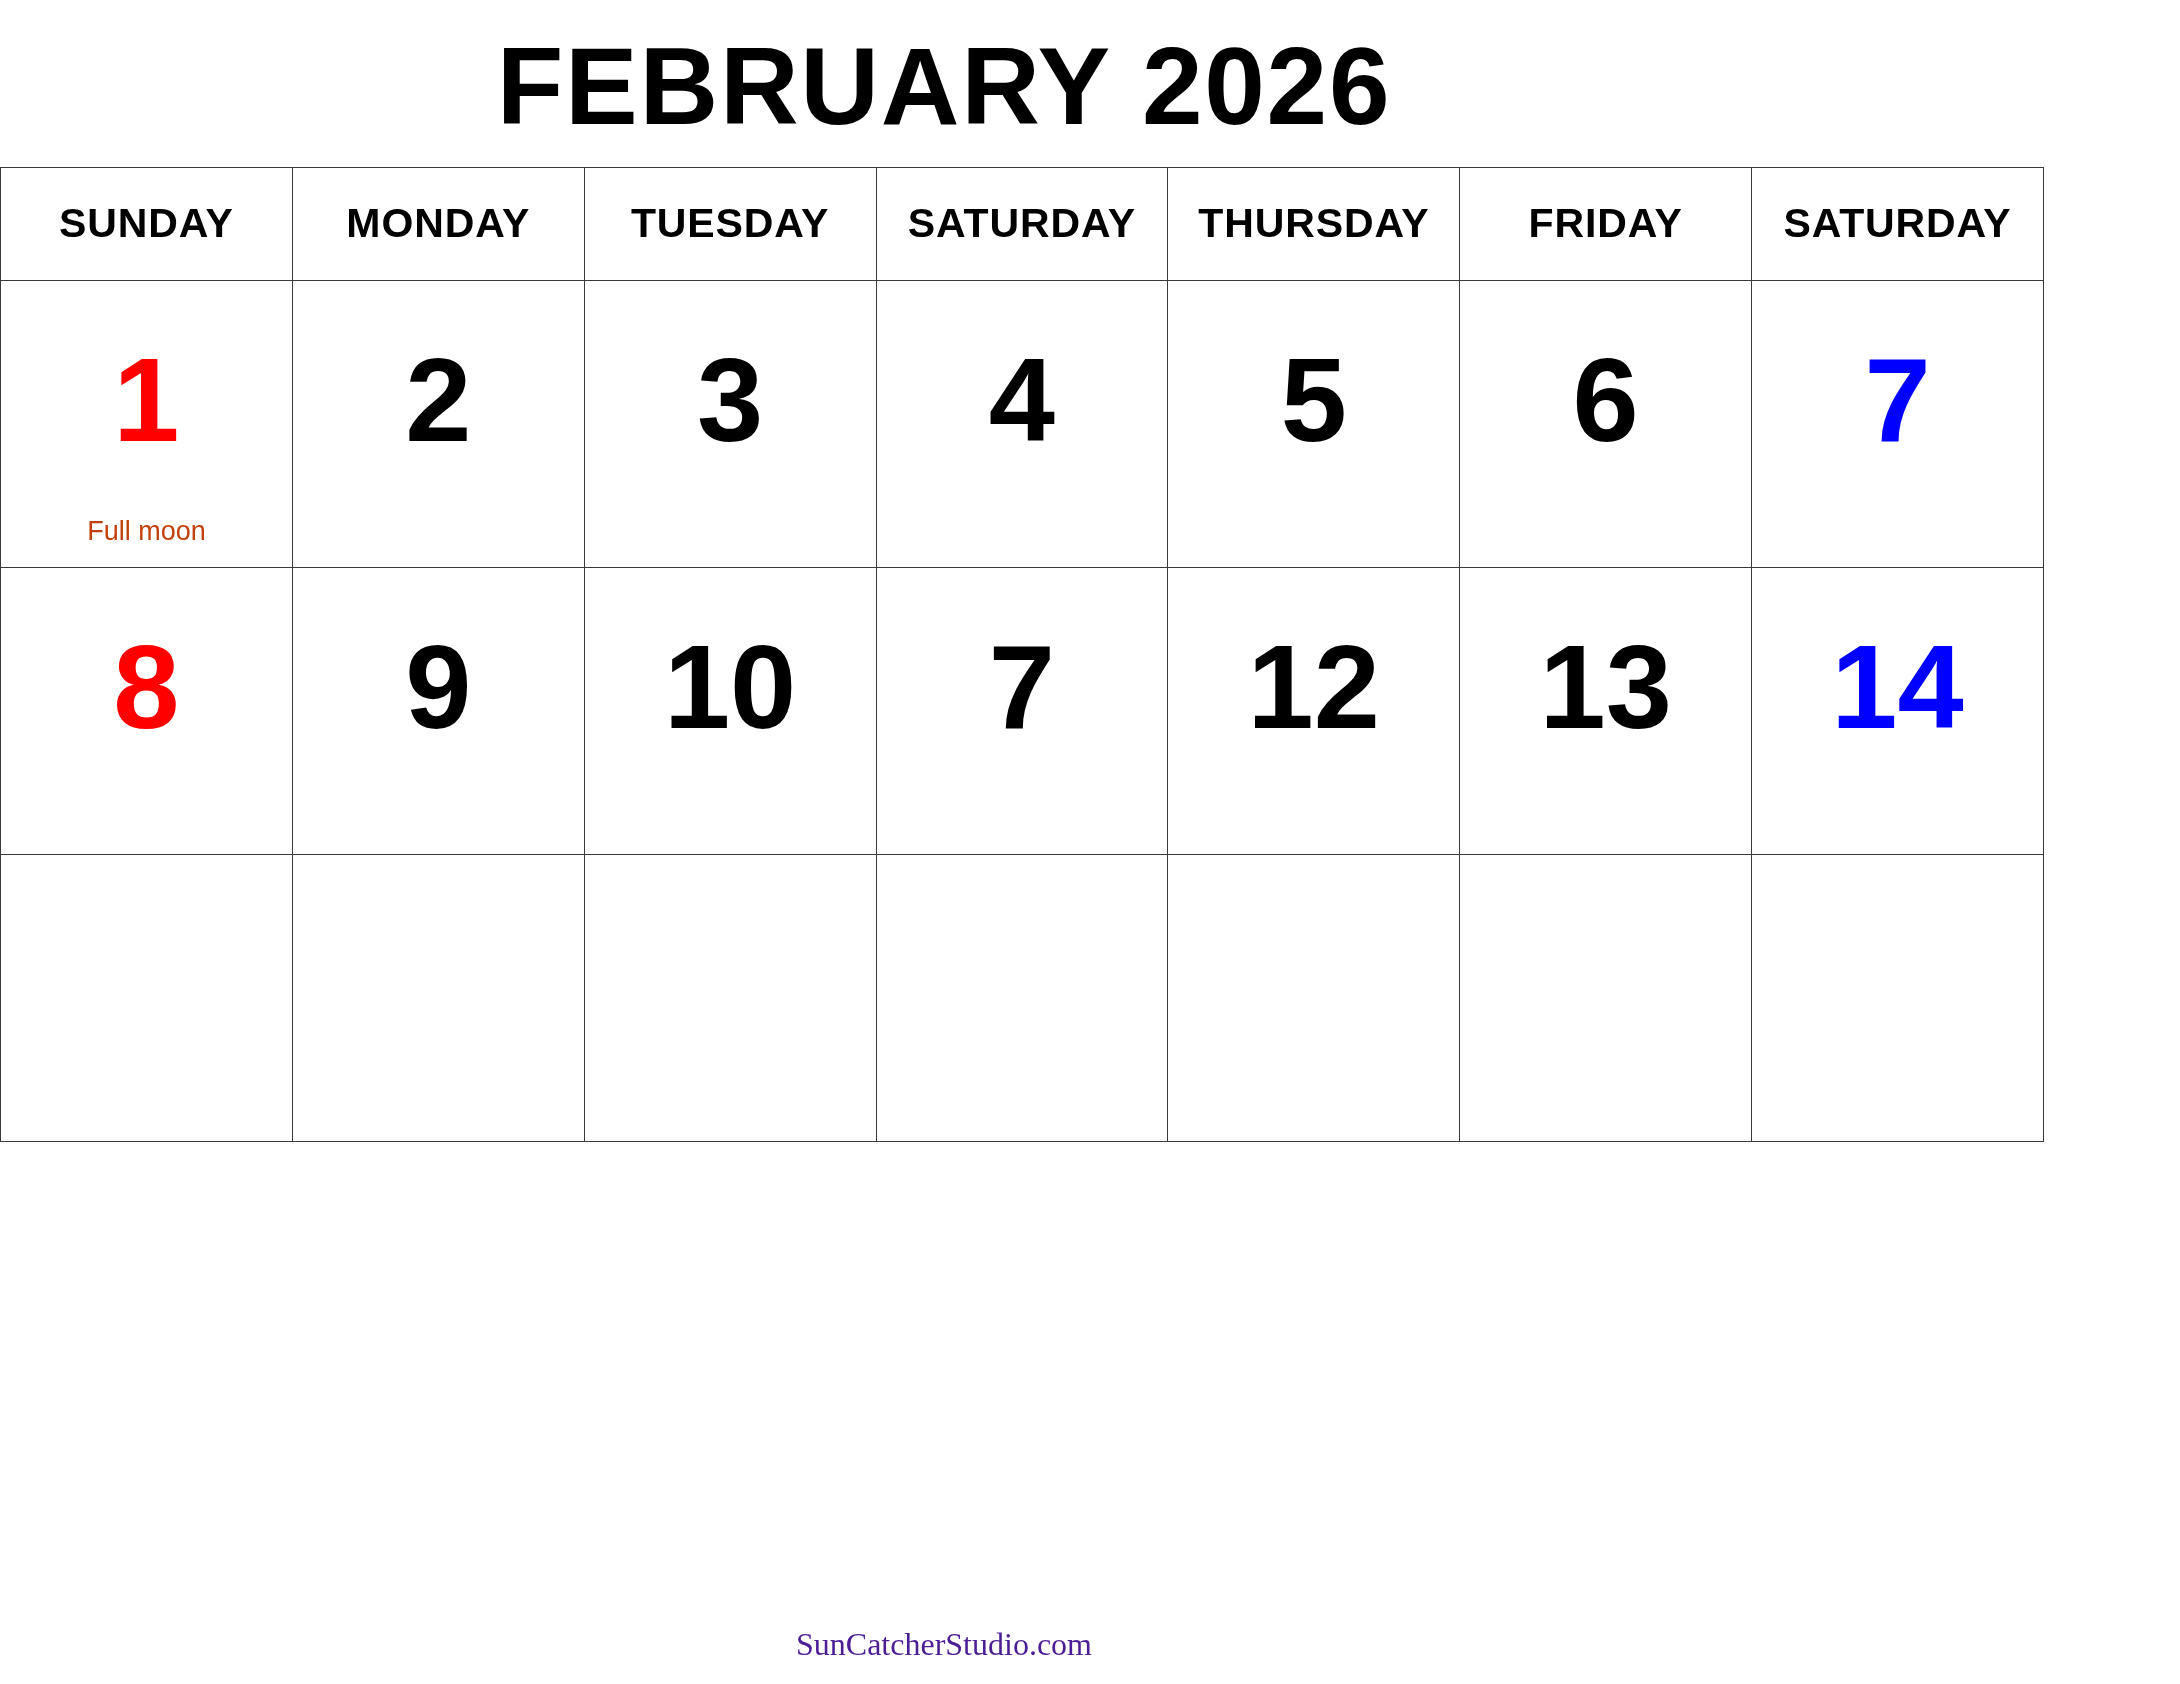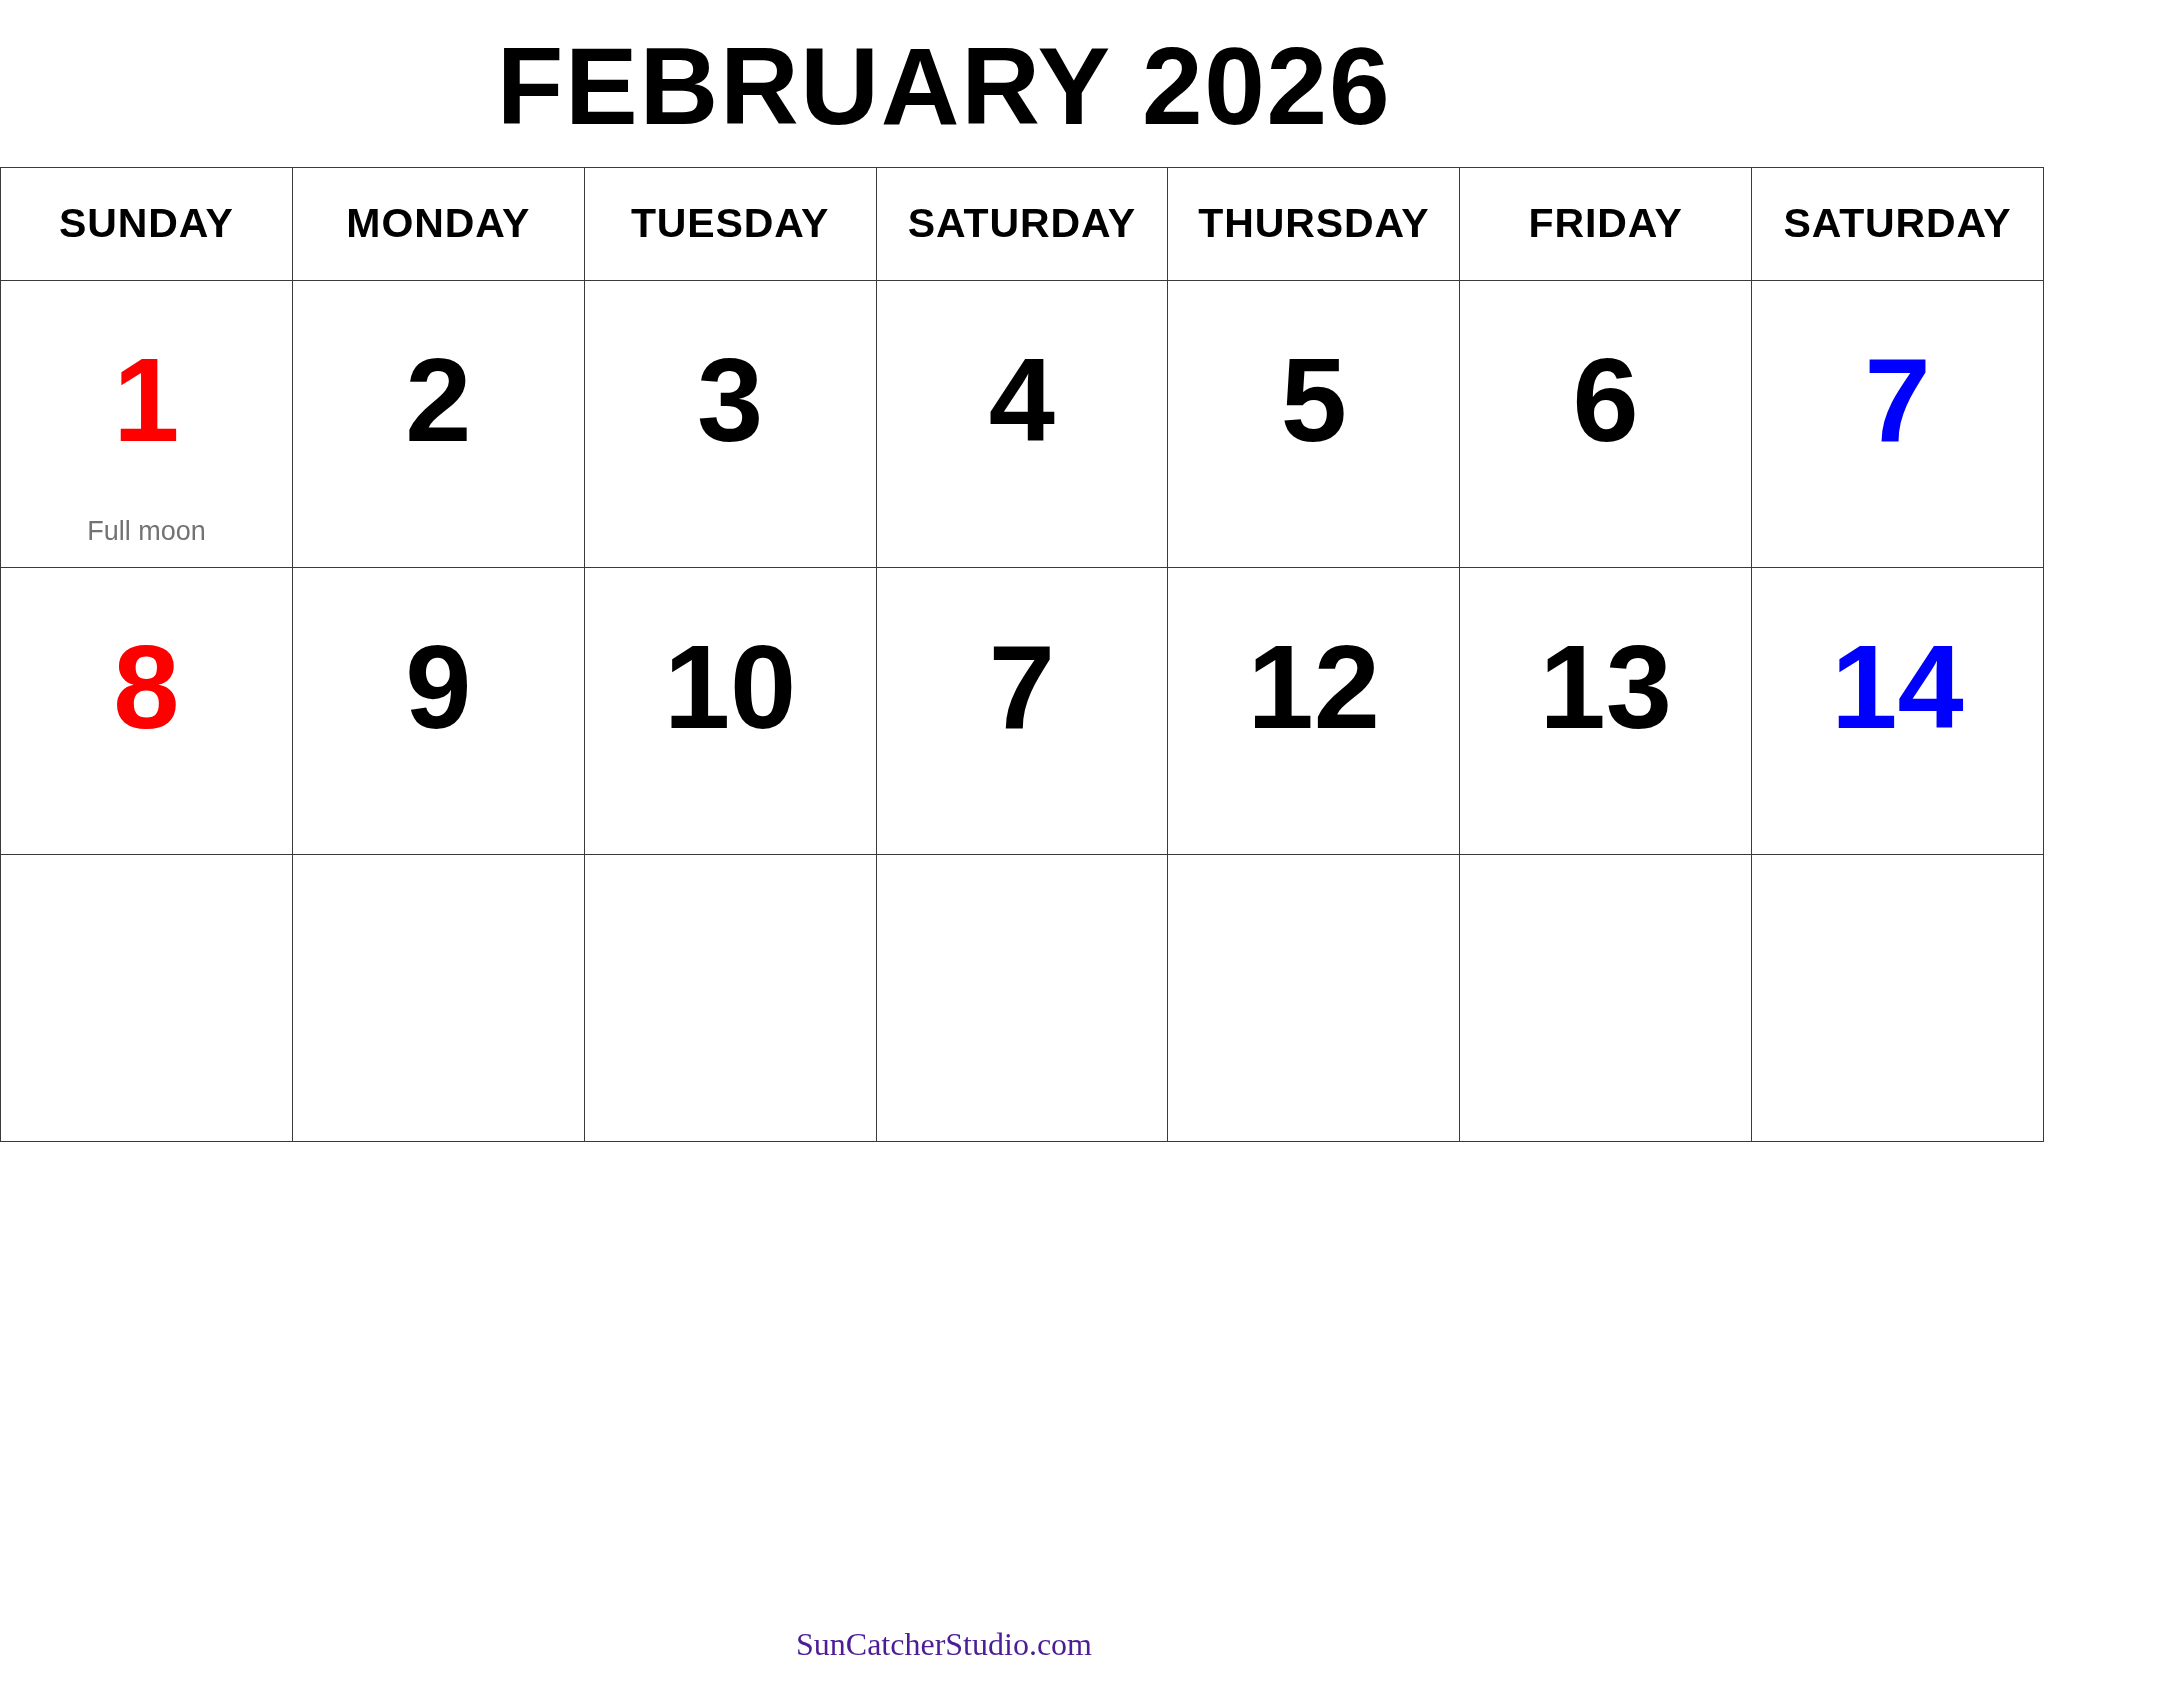"Full moon" .note { color: #737373 -> #c2410c }
